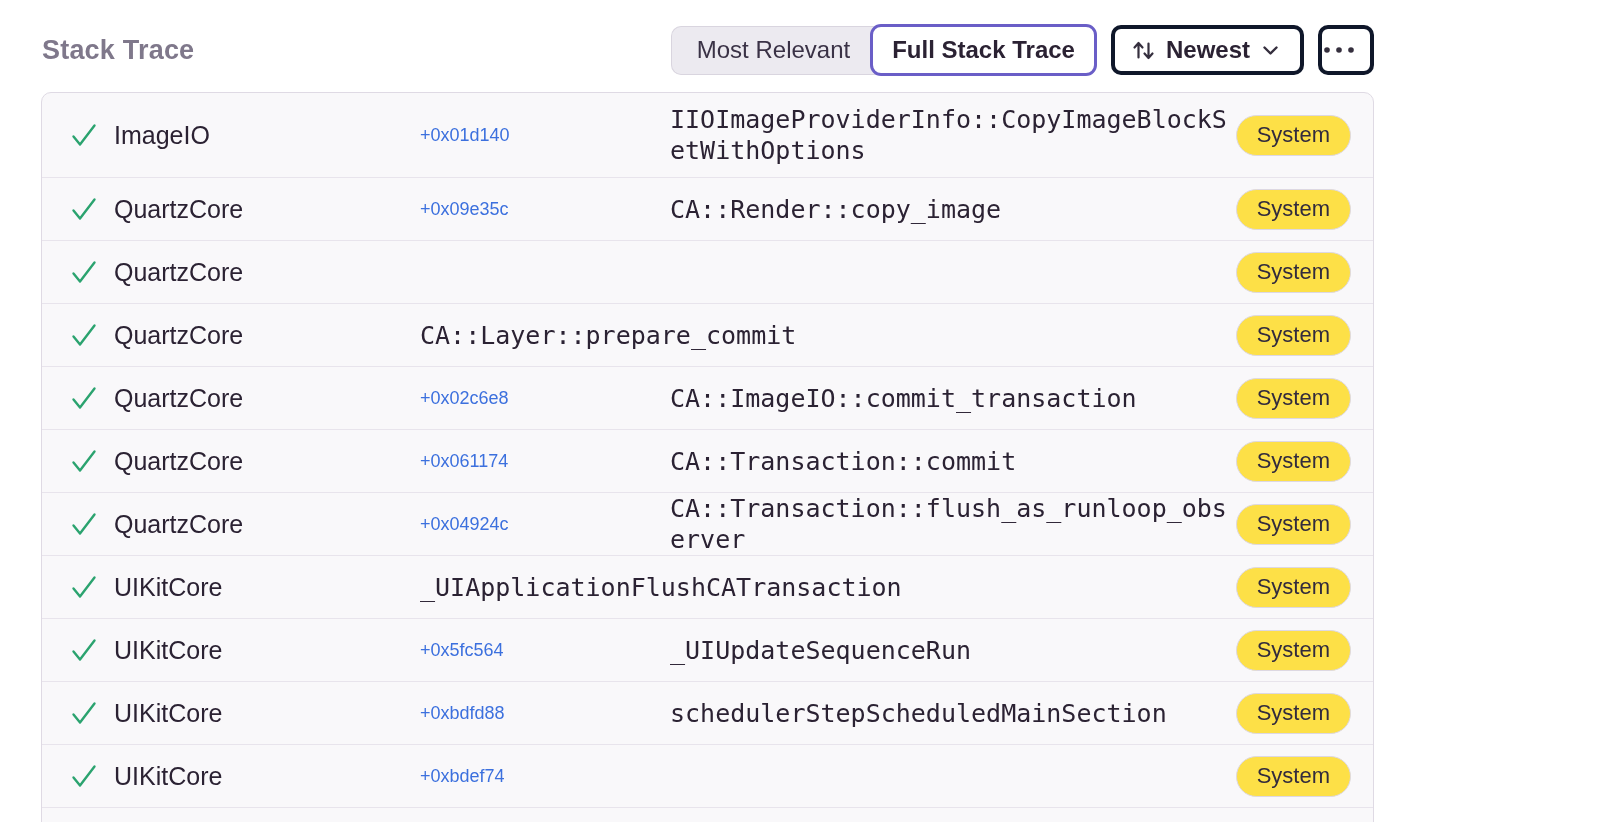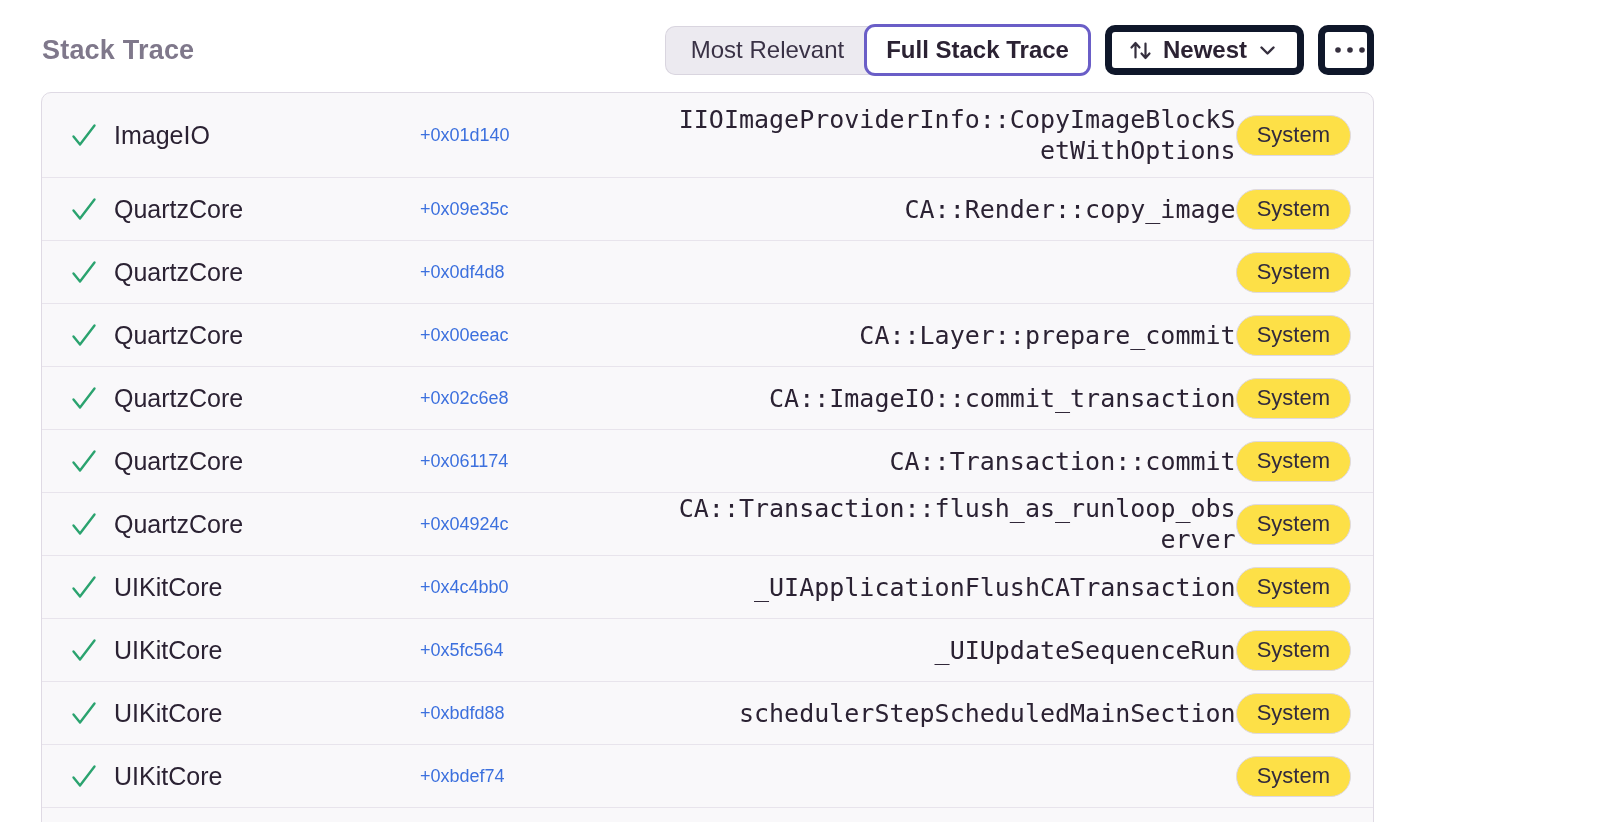"Newest" .btn { border: 7px solid #0f172a -> 4px solid #0f172a; justify-content: flex-end -> flex-start }
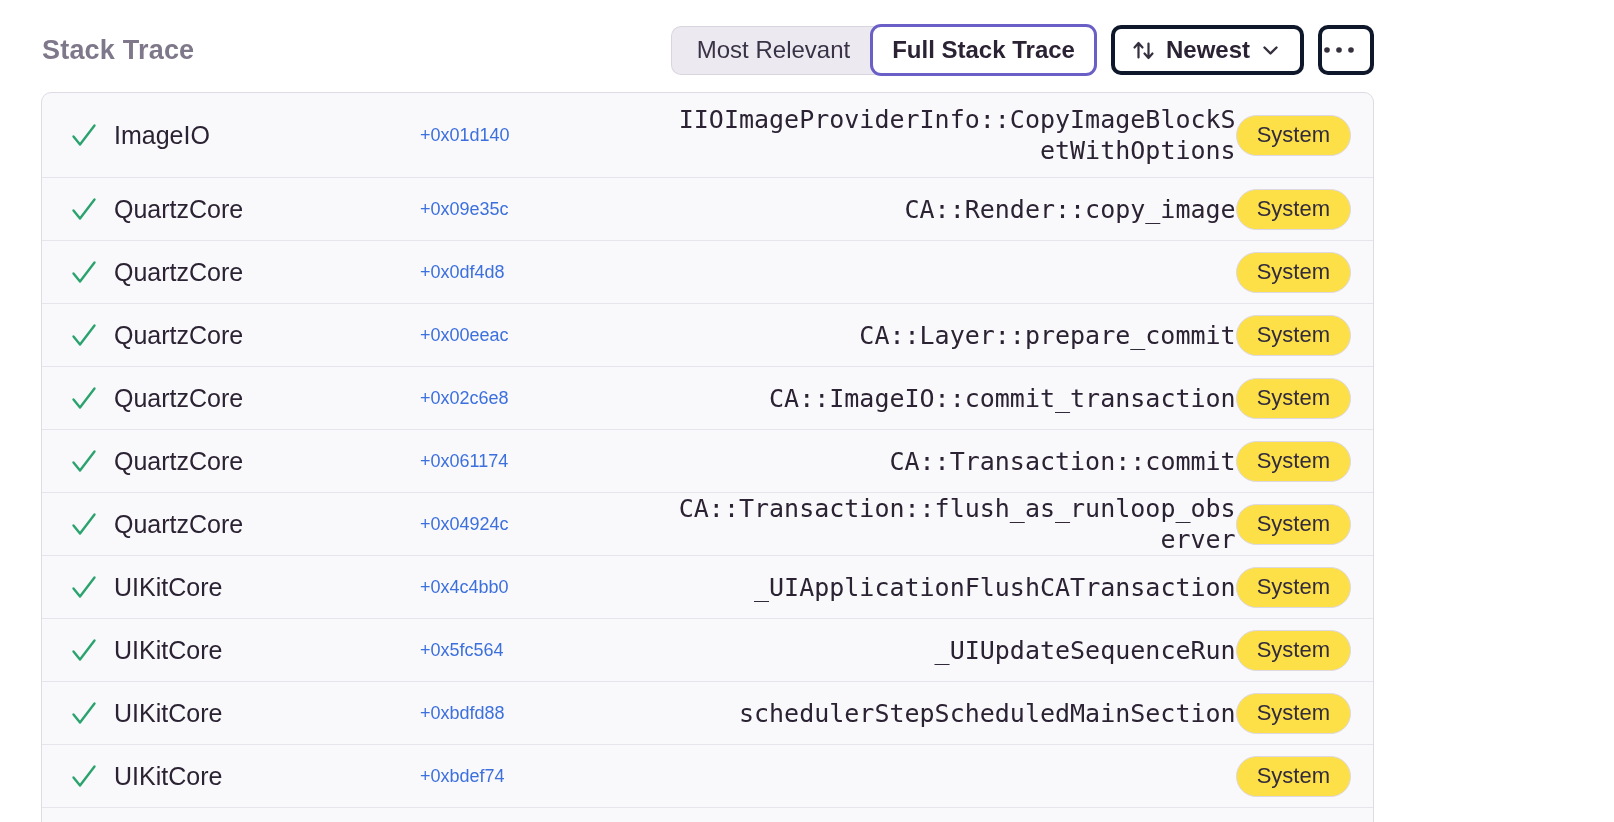"IIOImageProviderInfo::CopyImageBlockSetW" .func { text-align: right -> none }
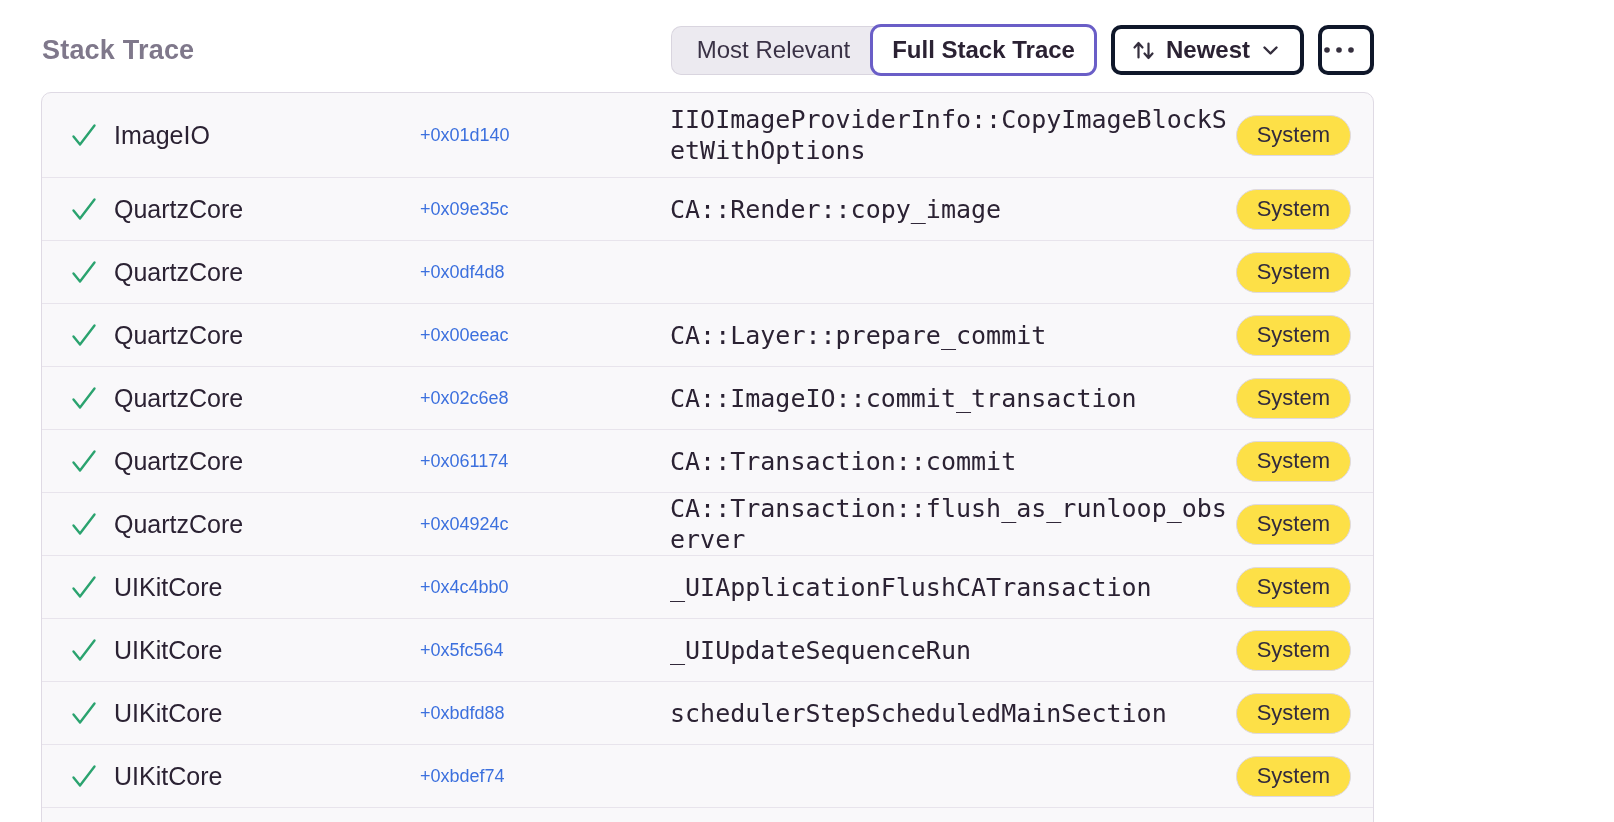"+0x0df4d8" a.address { html: <a>+0x0df4d8</a> -> none }
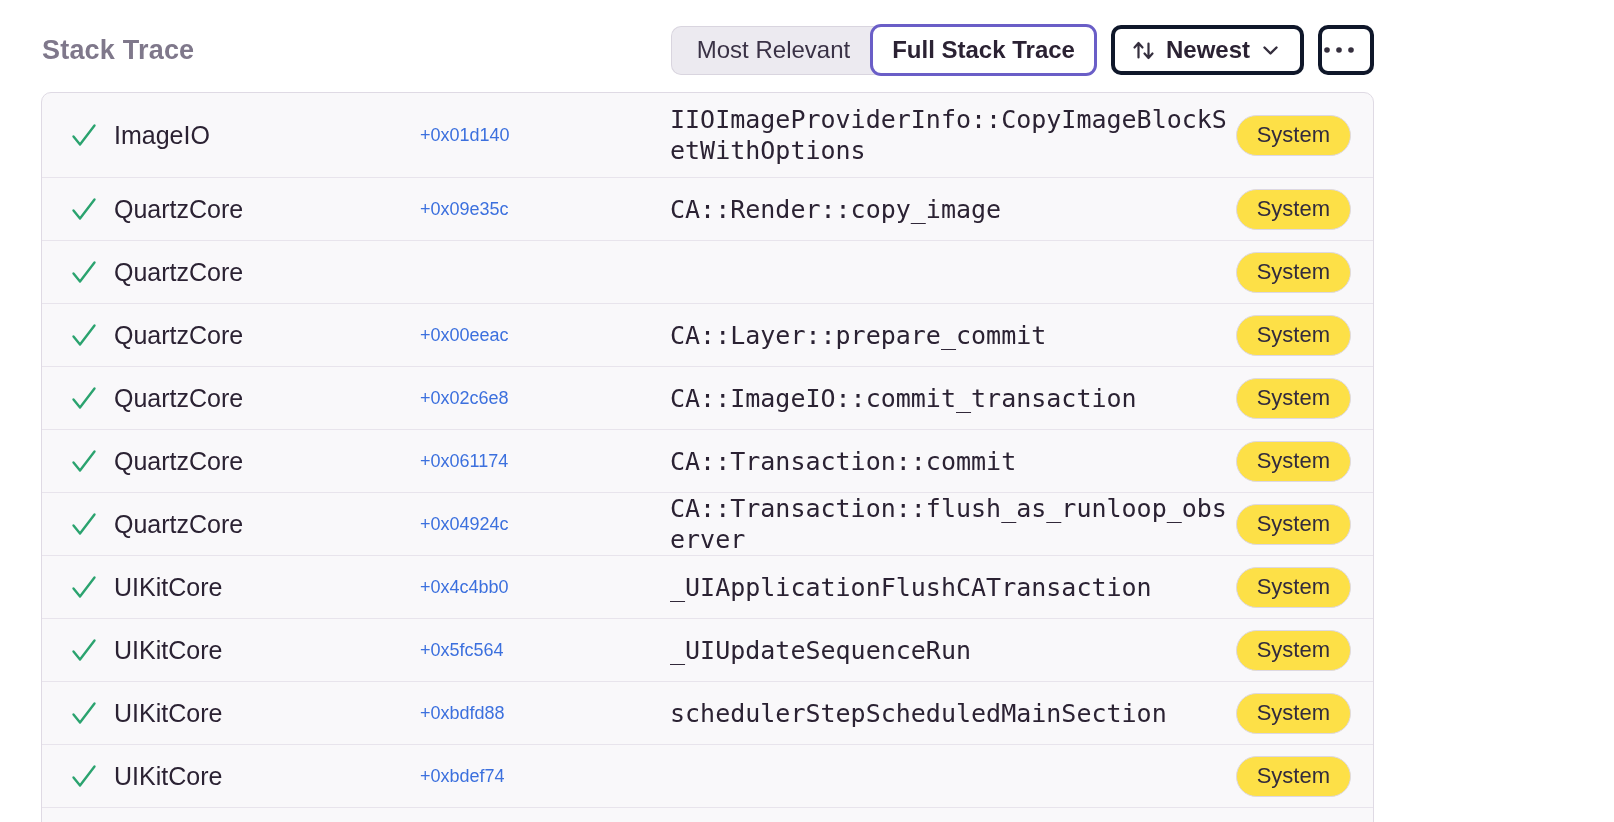"+0x00eeac" a.address { html: <a>+0x00eeac</a> -> none }
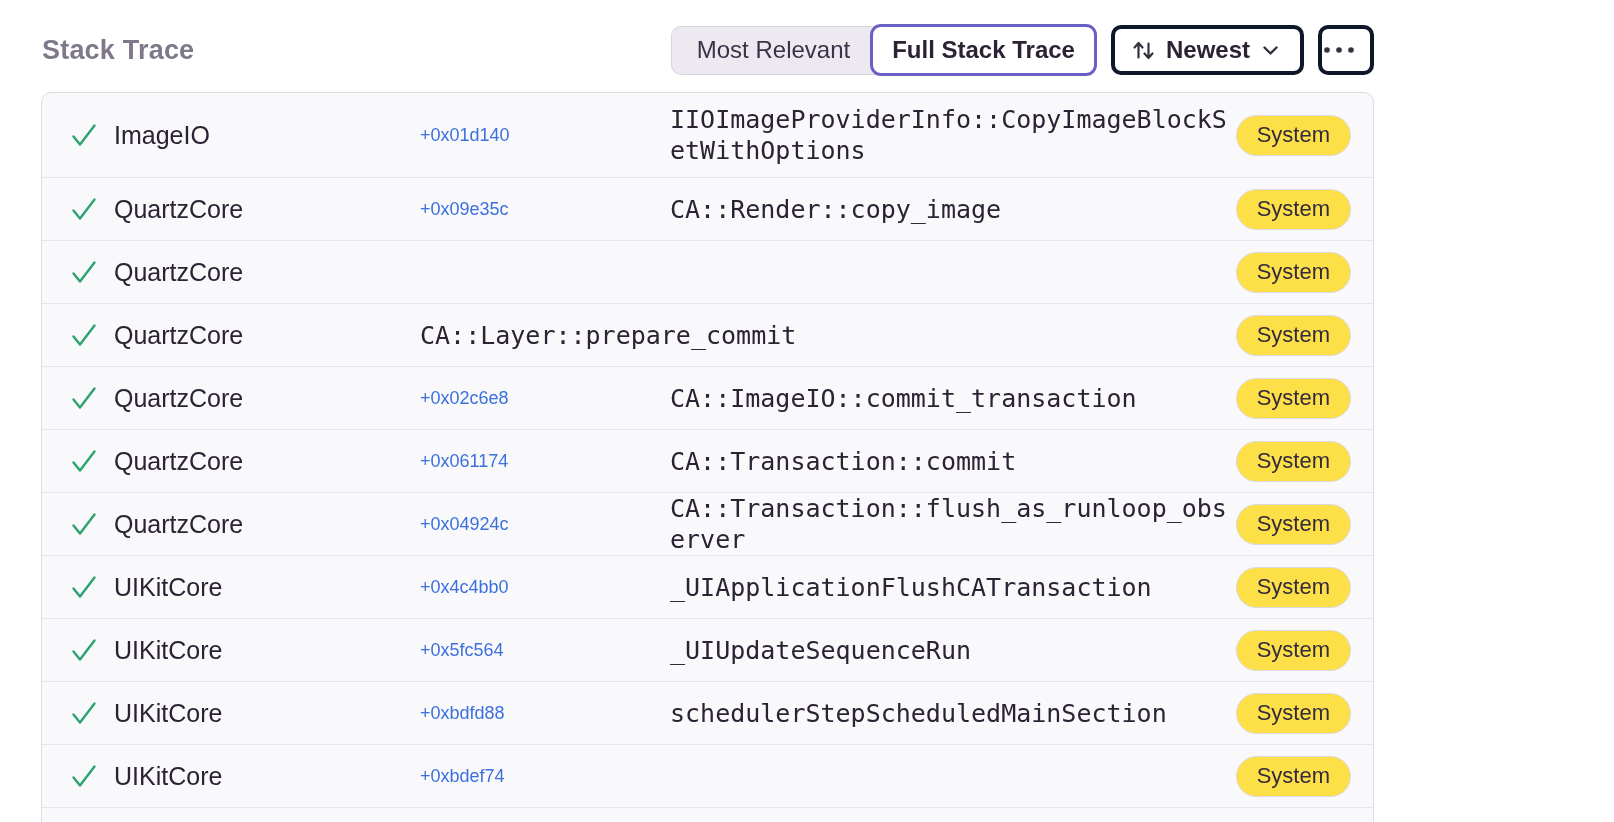"+0x4c4bb0" a.address { html: <a>+0x4c4bb0</a> -> none }
